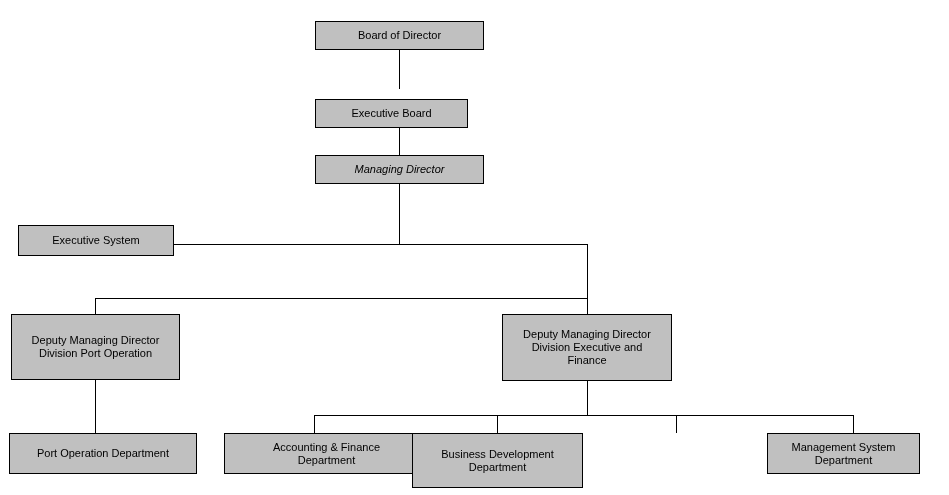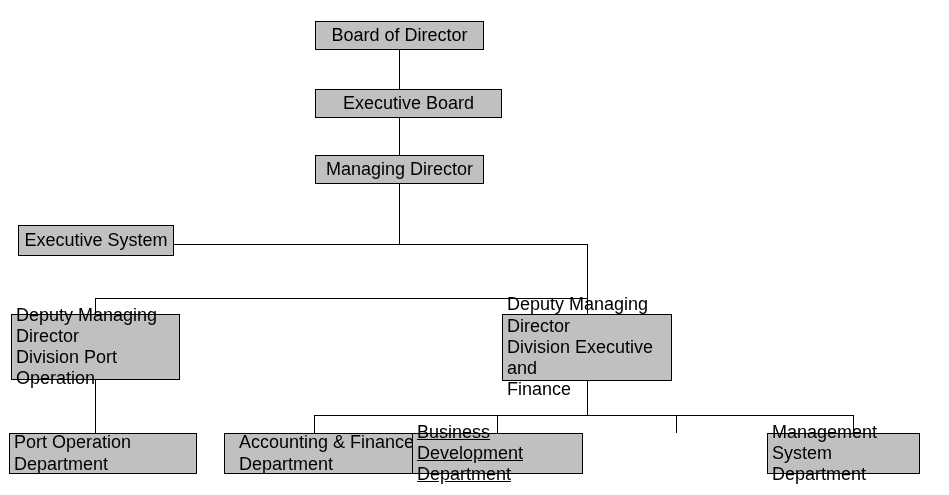"Board of Director" .node { font-size: 18px -> 11px; text-align: left -> center }
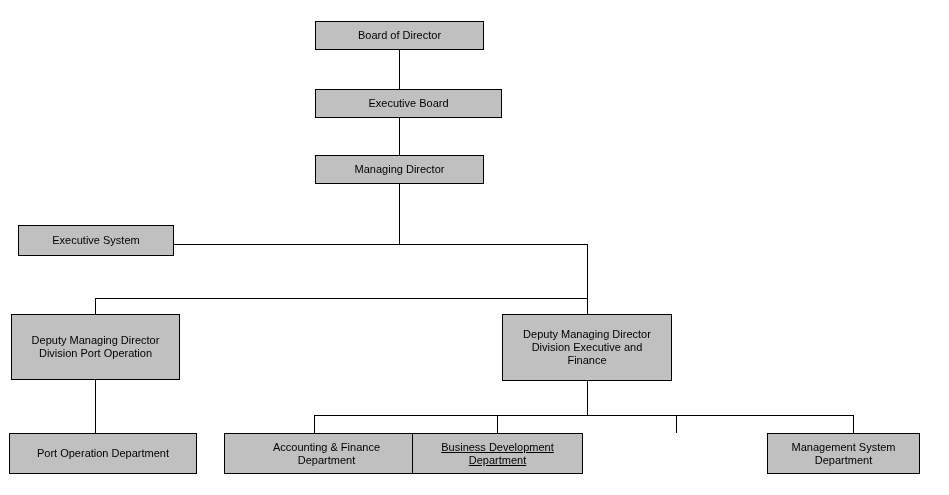"Executive Board" .n-exec-board { top: 89px -> 99px; width: 187px -> 153px }
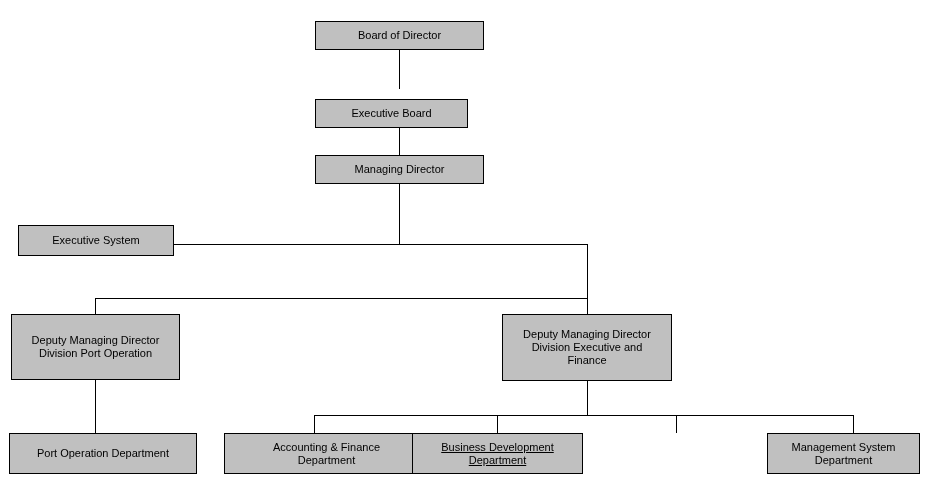"Managing Director" .n-managing-dir { font-style: none -> italic }
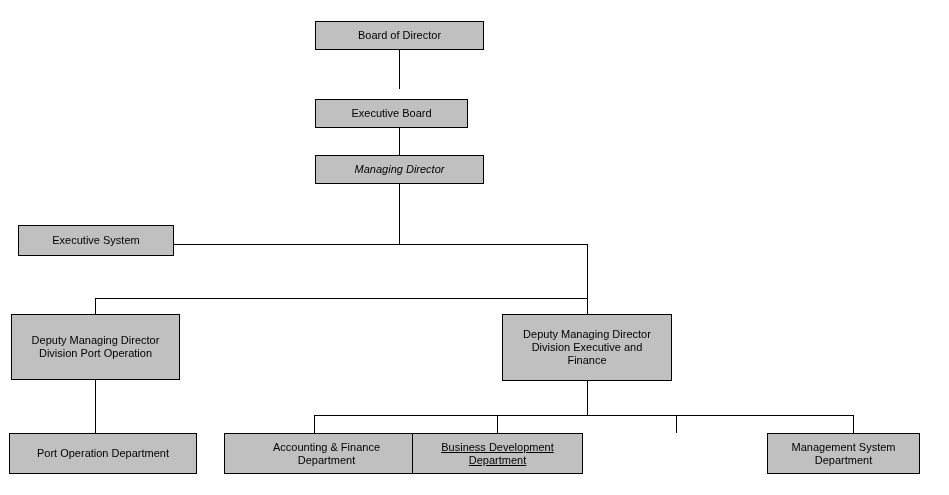"Business Development" .n-business { height: 41px -> 55px; text-decoration: underline -> none }
